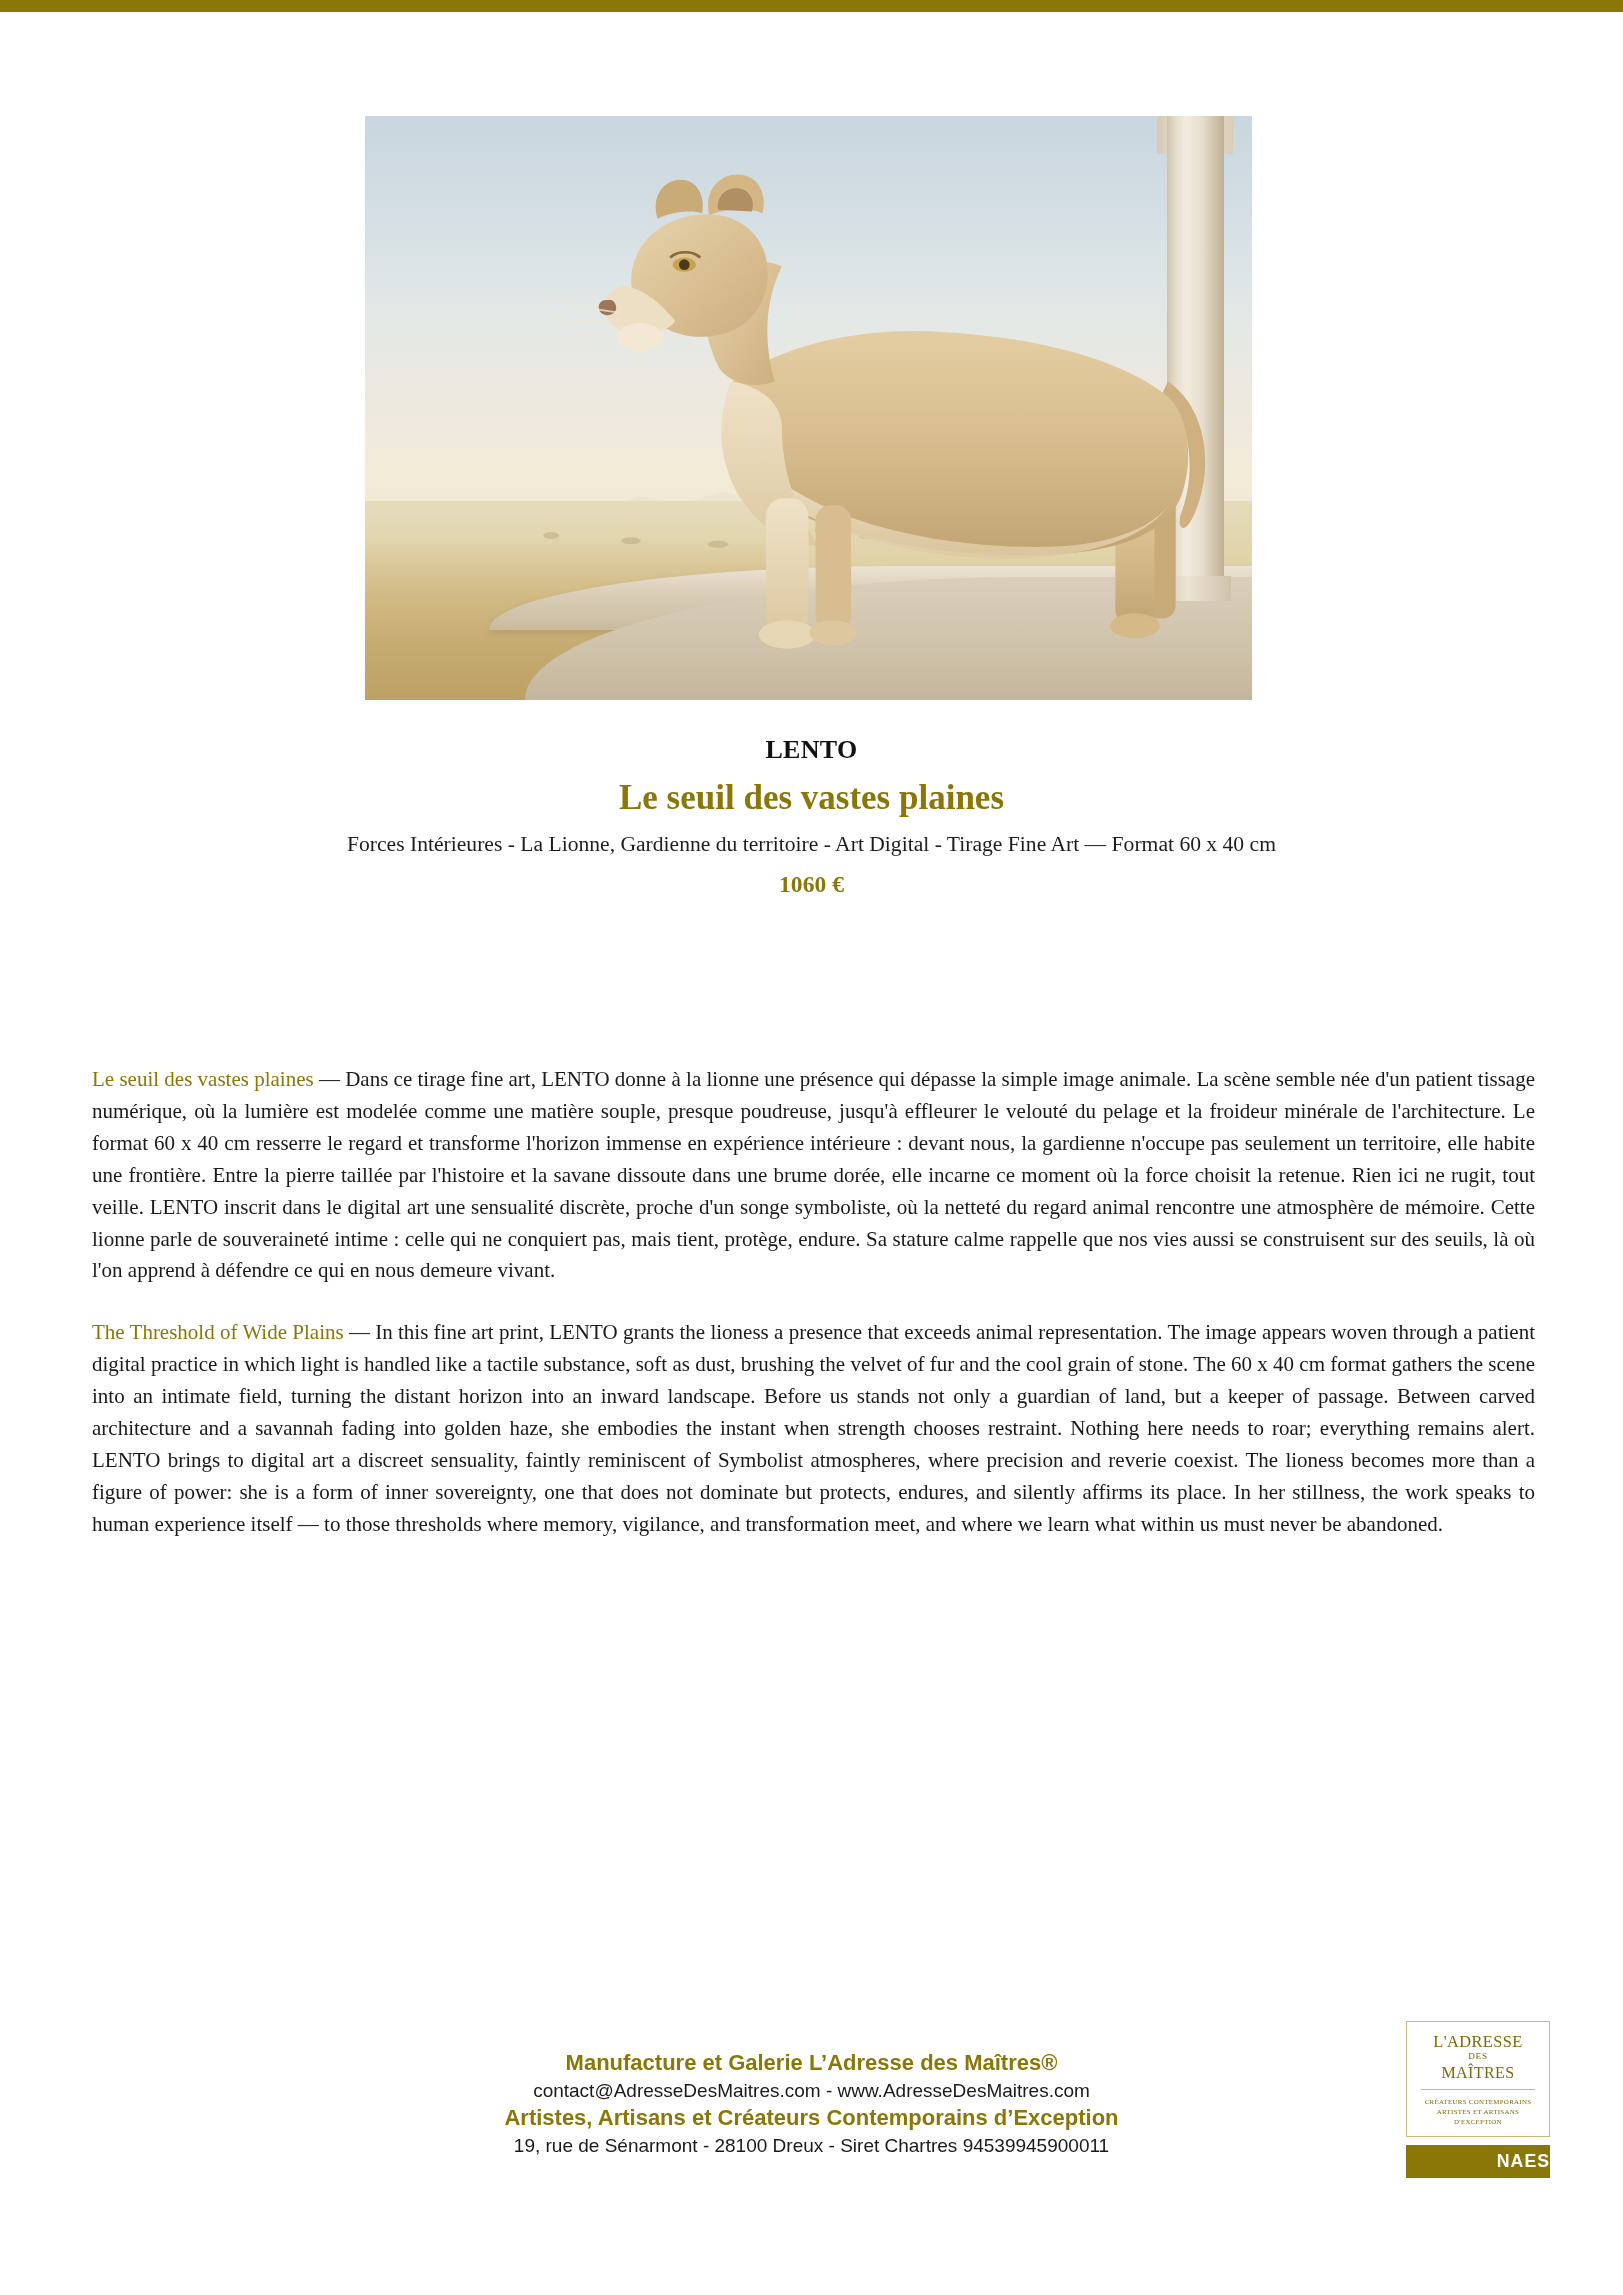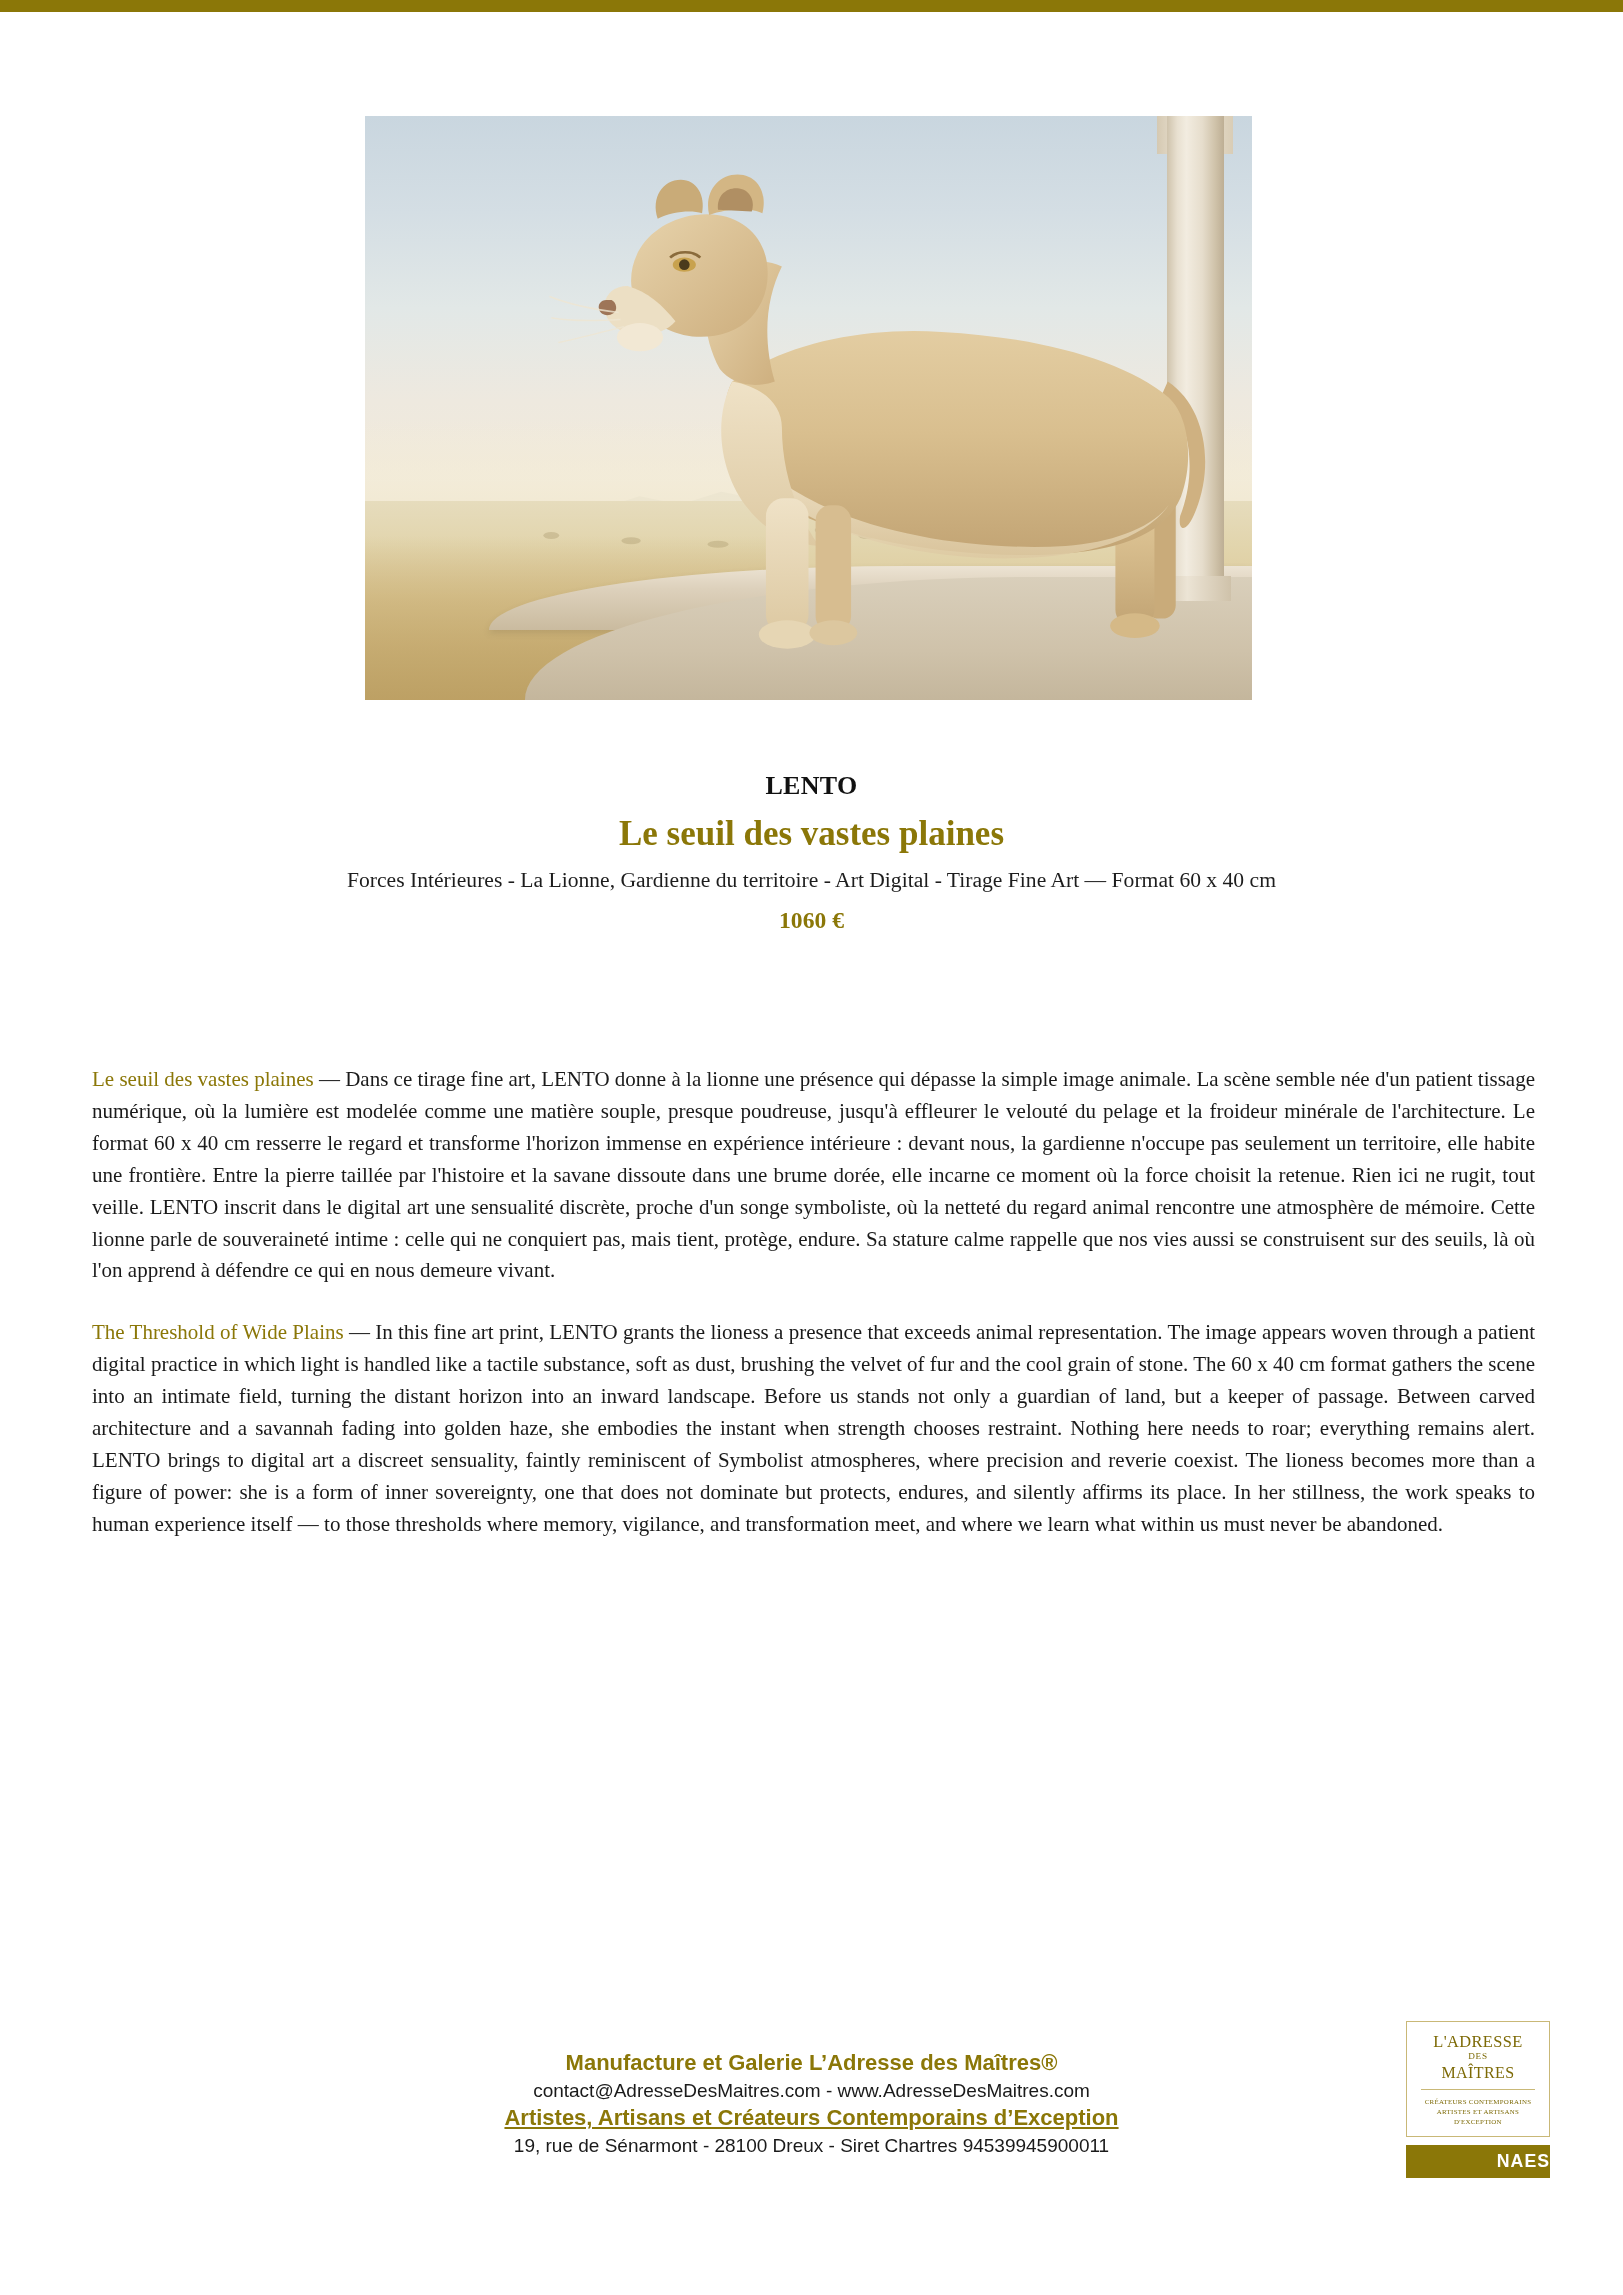"LENTO" .titles { top: 772px -> 736px }
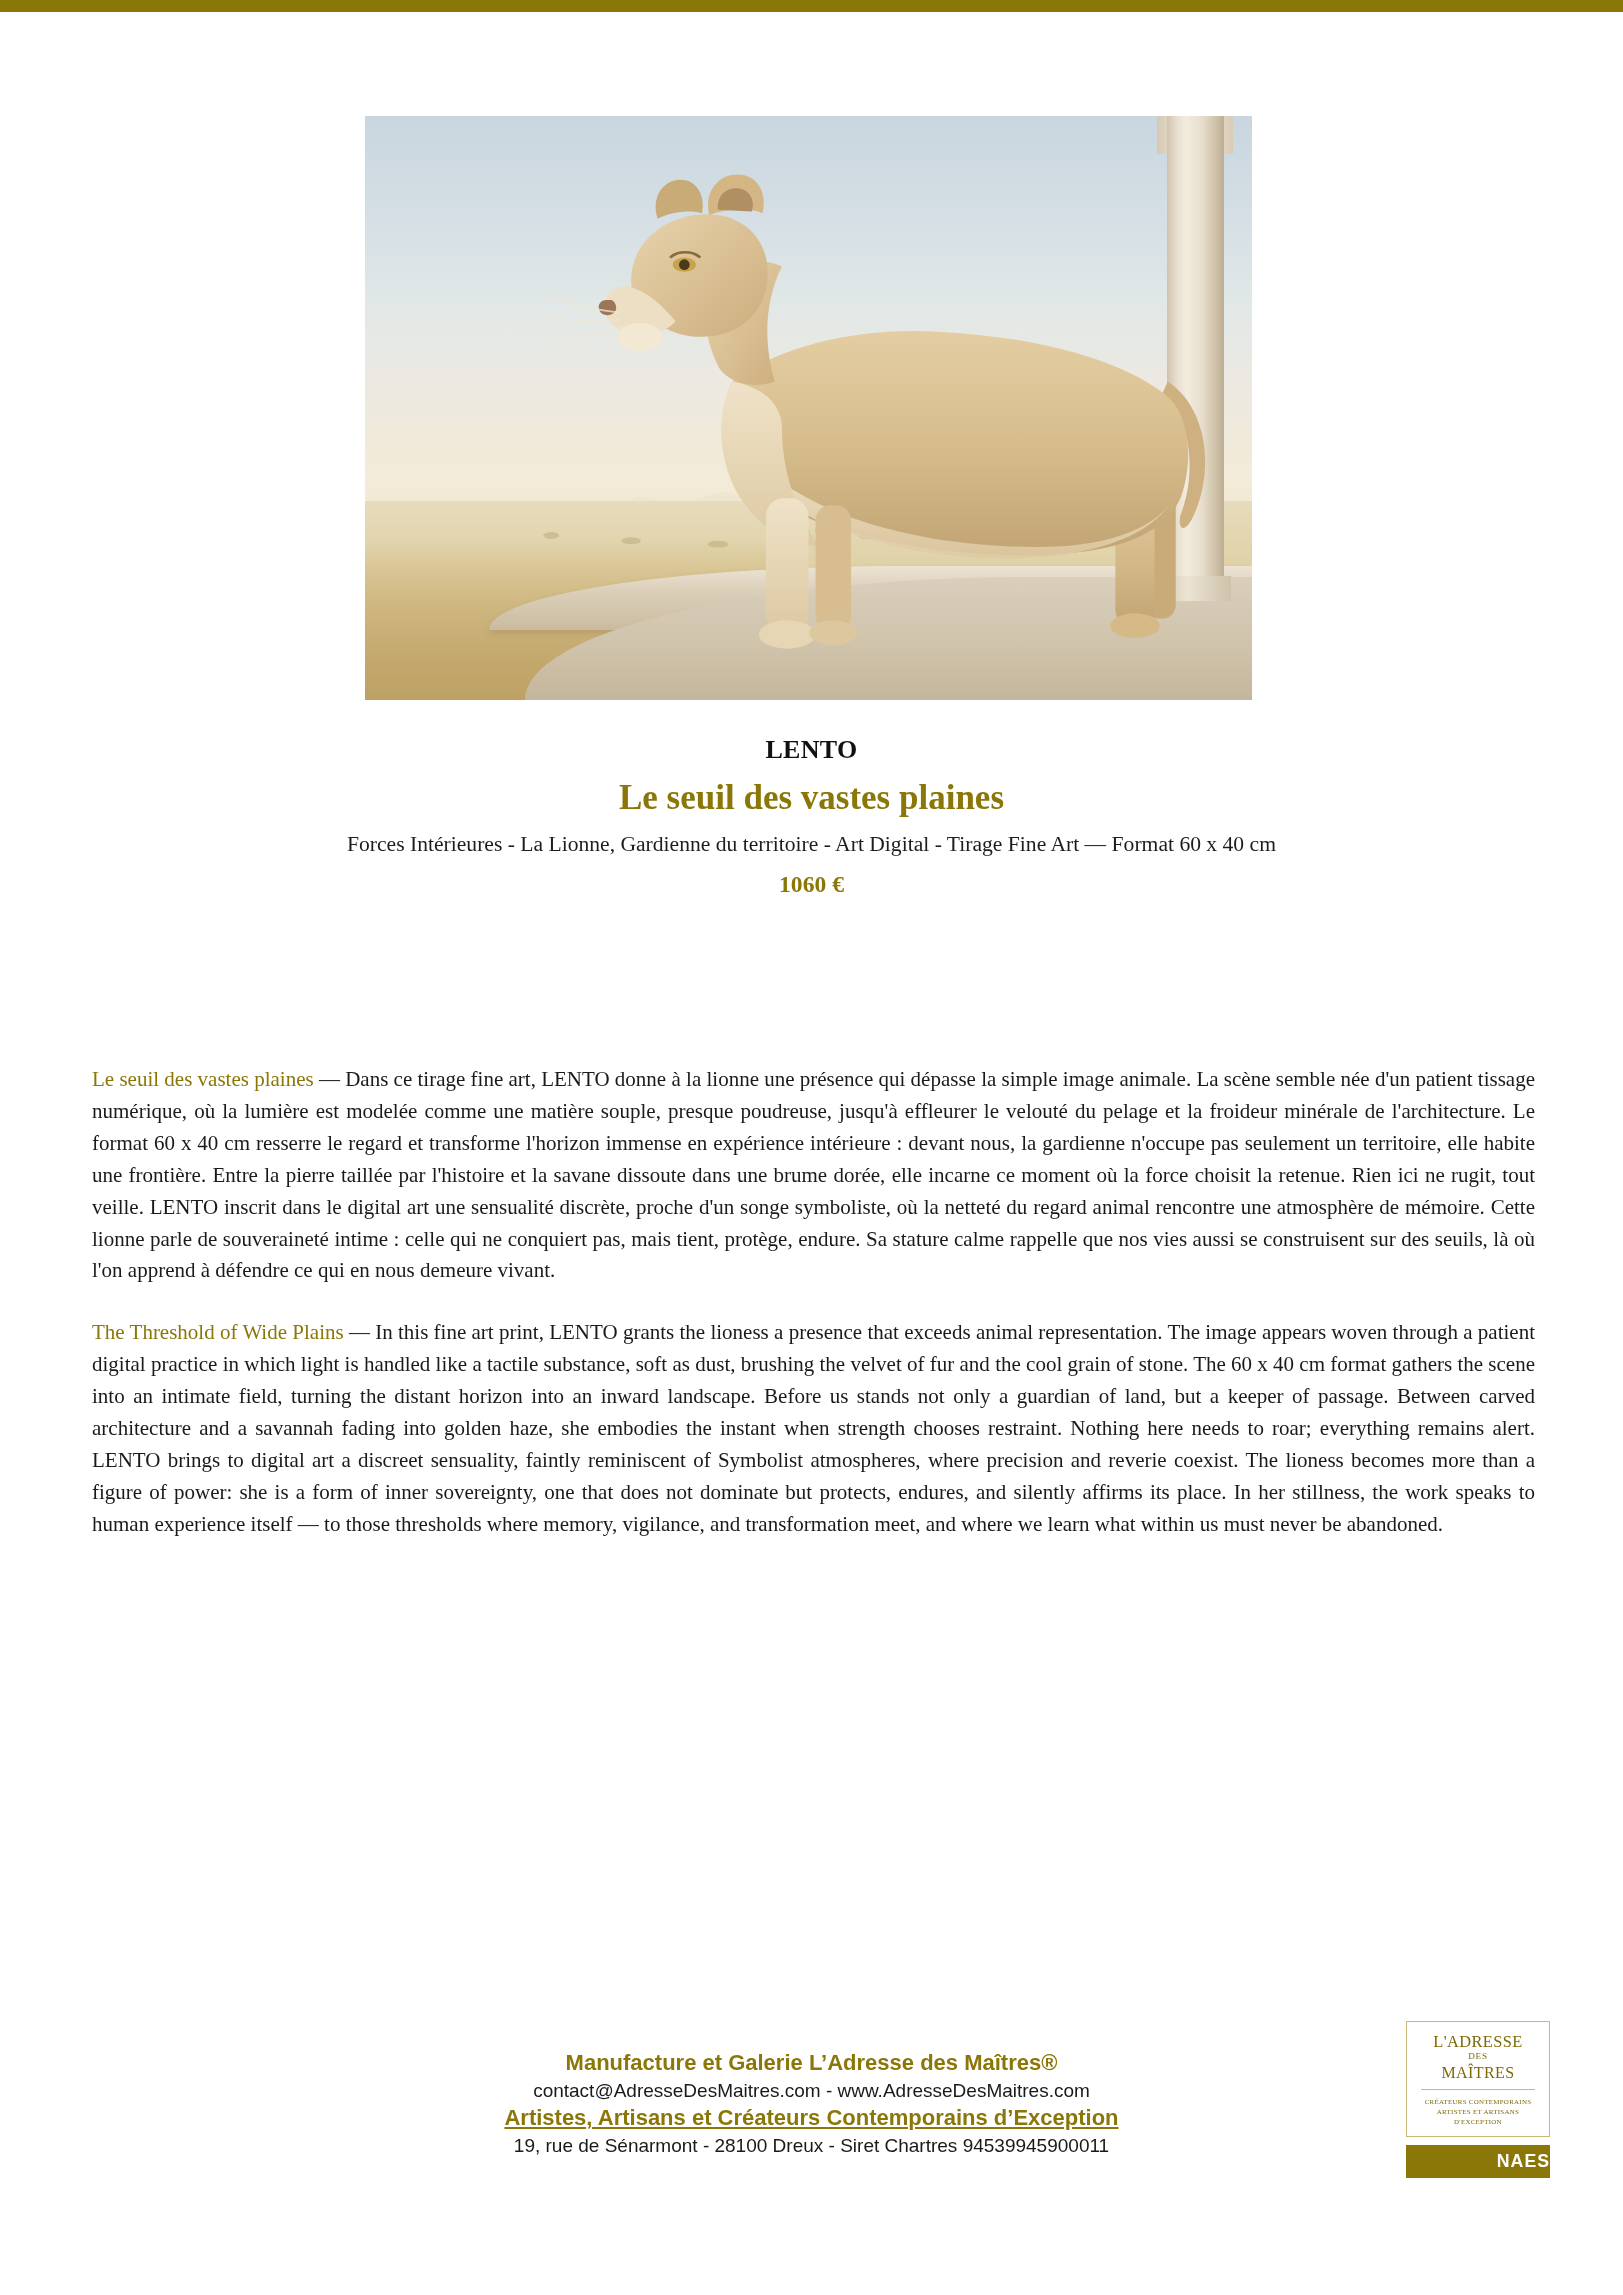"Artistes, Artisans et Créateurs" .f-line3 { text-decoration: underline -> none }
